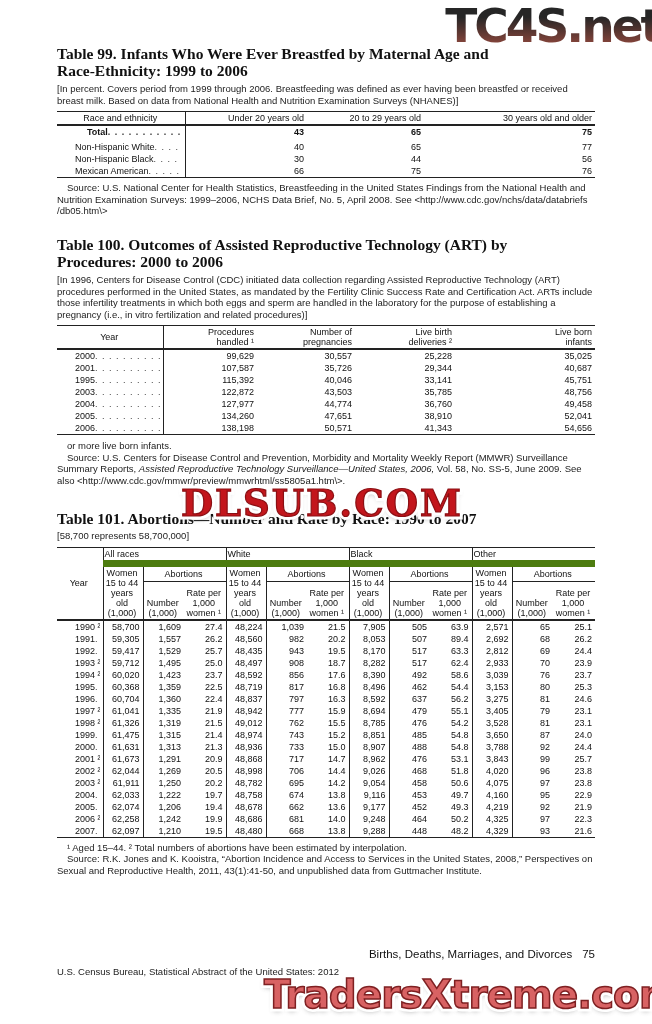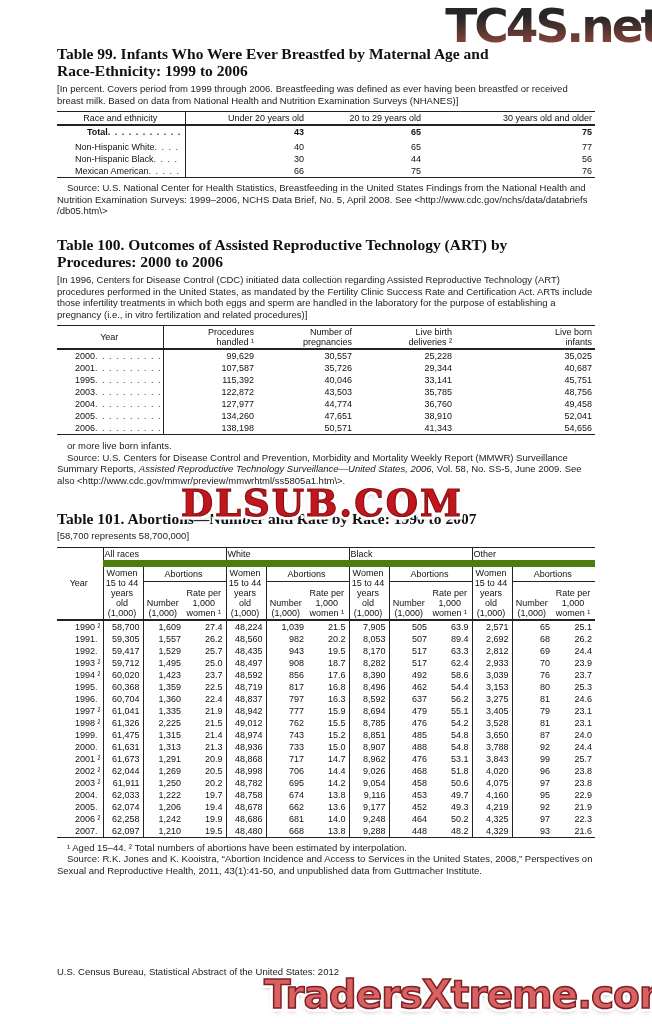"2,225" td.num { text: 2,225 -> 1,319 }
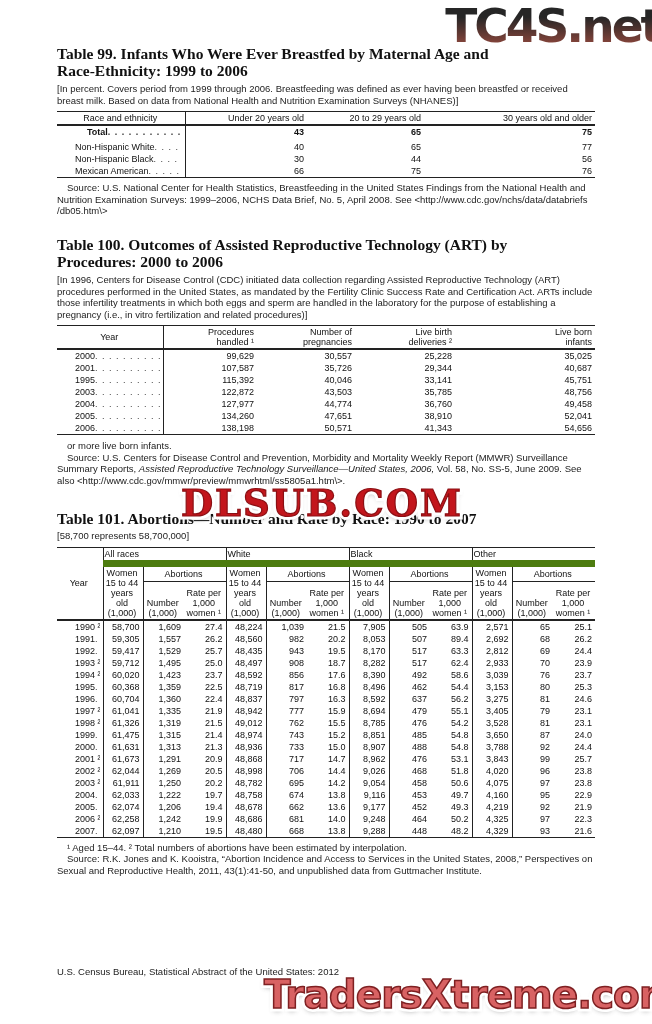"Births, Deaths, Marriages, and Divorces" div.foot1 { html: none -> <div> <span>Births, Deaths, Marriages, and Divorces</span><span>75</span> </div> }
